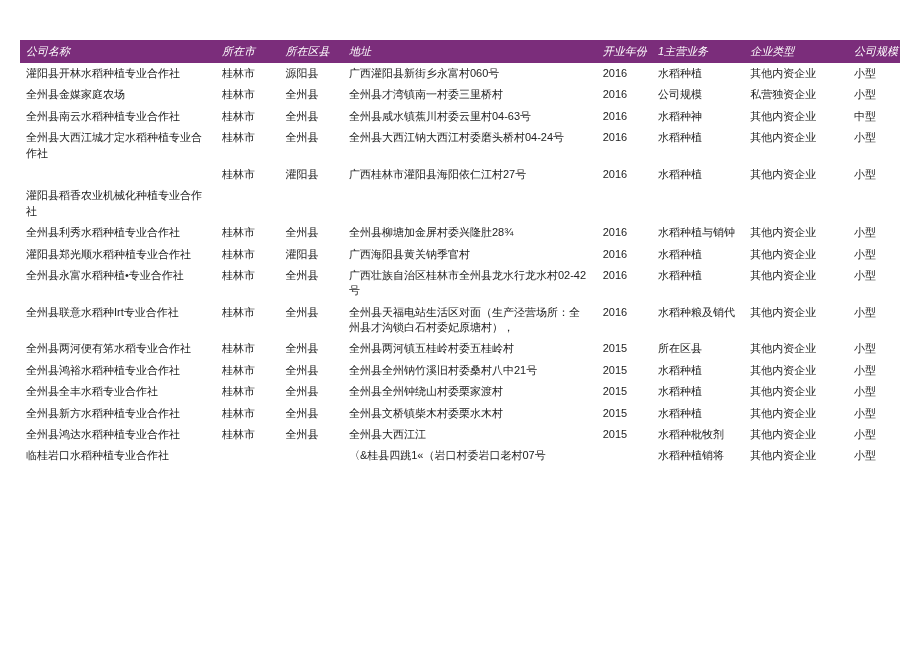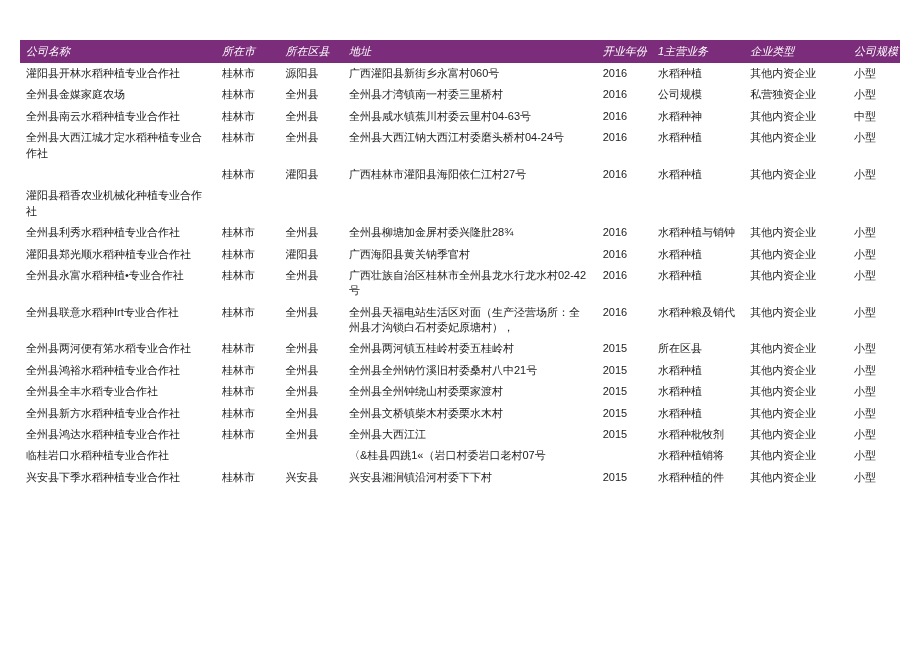"兴安县下季水稻种植专业合作社" tr { html: <tr> <td>兴安县下季水稻种植专业合作社</td> <td>桂林市</td> <td>兴安县</td> <td>兴安县湘涧镇沿河村委下下村</td> <td>2015</td> <td>水稻种植的件</td> <td>其他内资企业</td> <td>小型</td> </tr> -> none }
